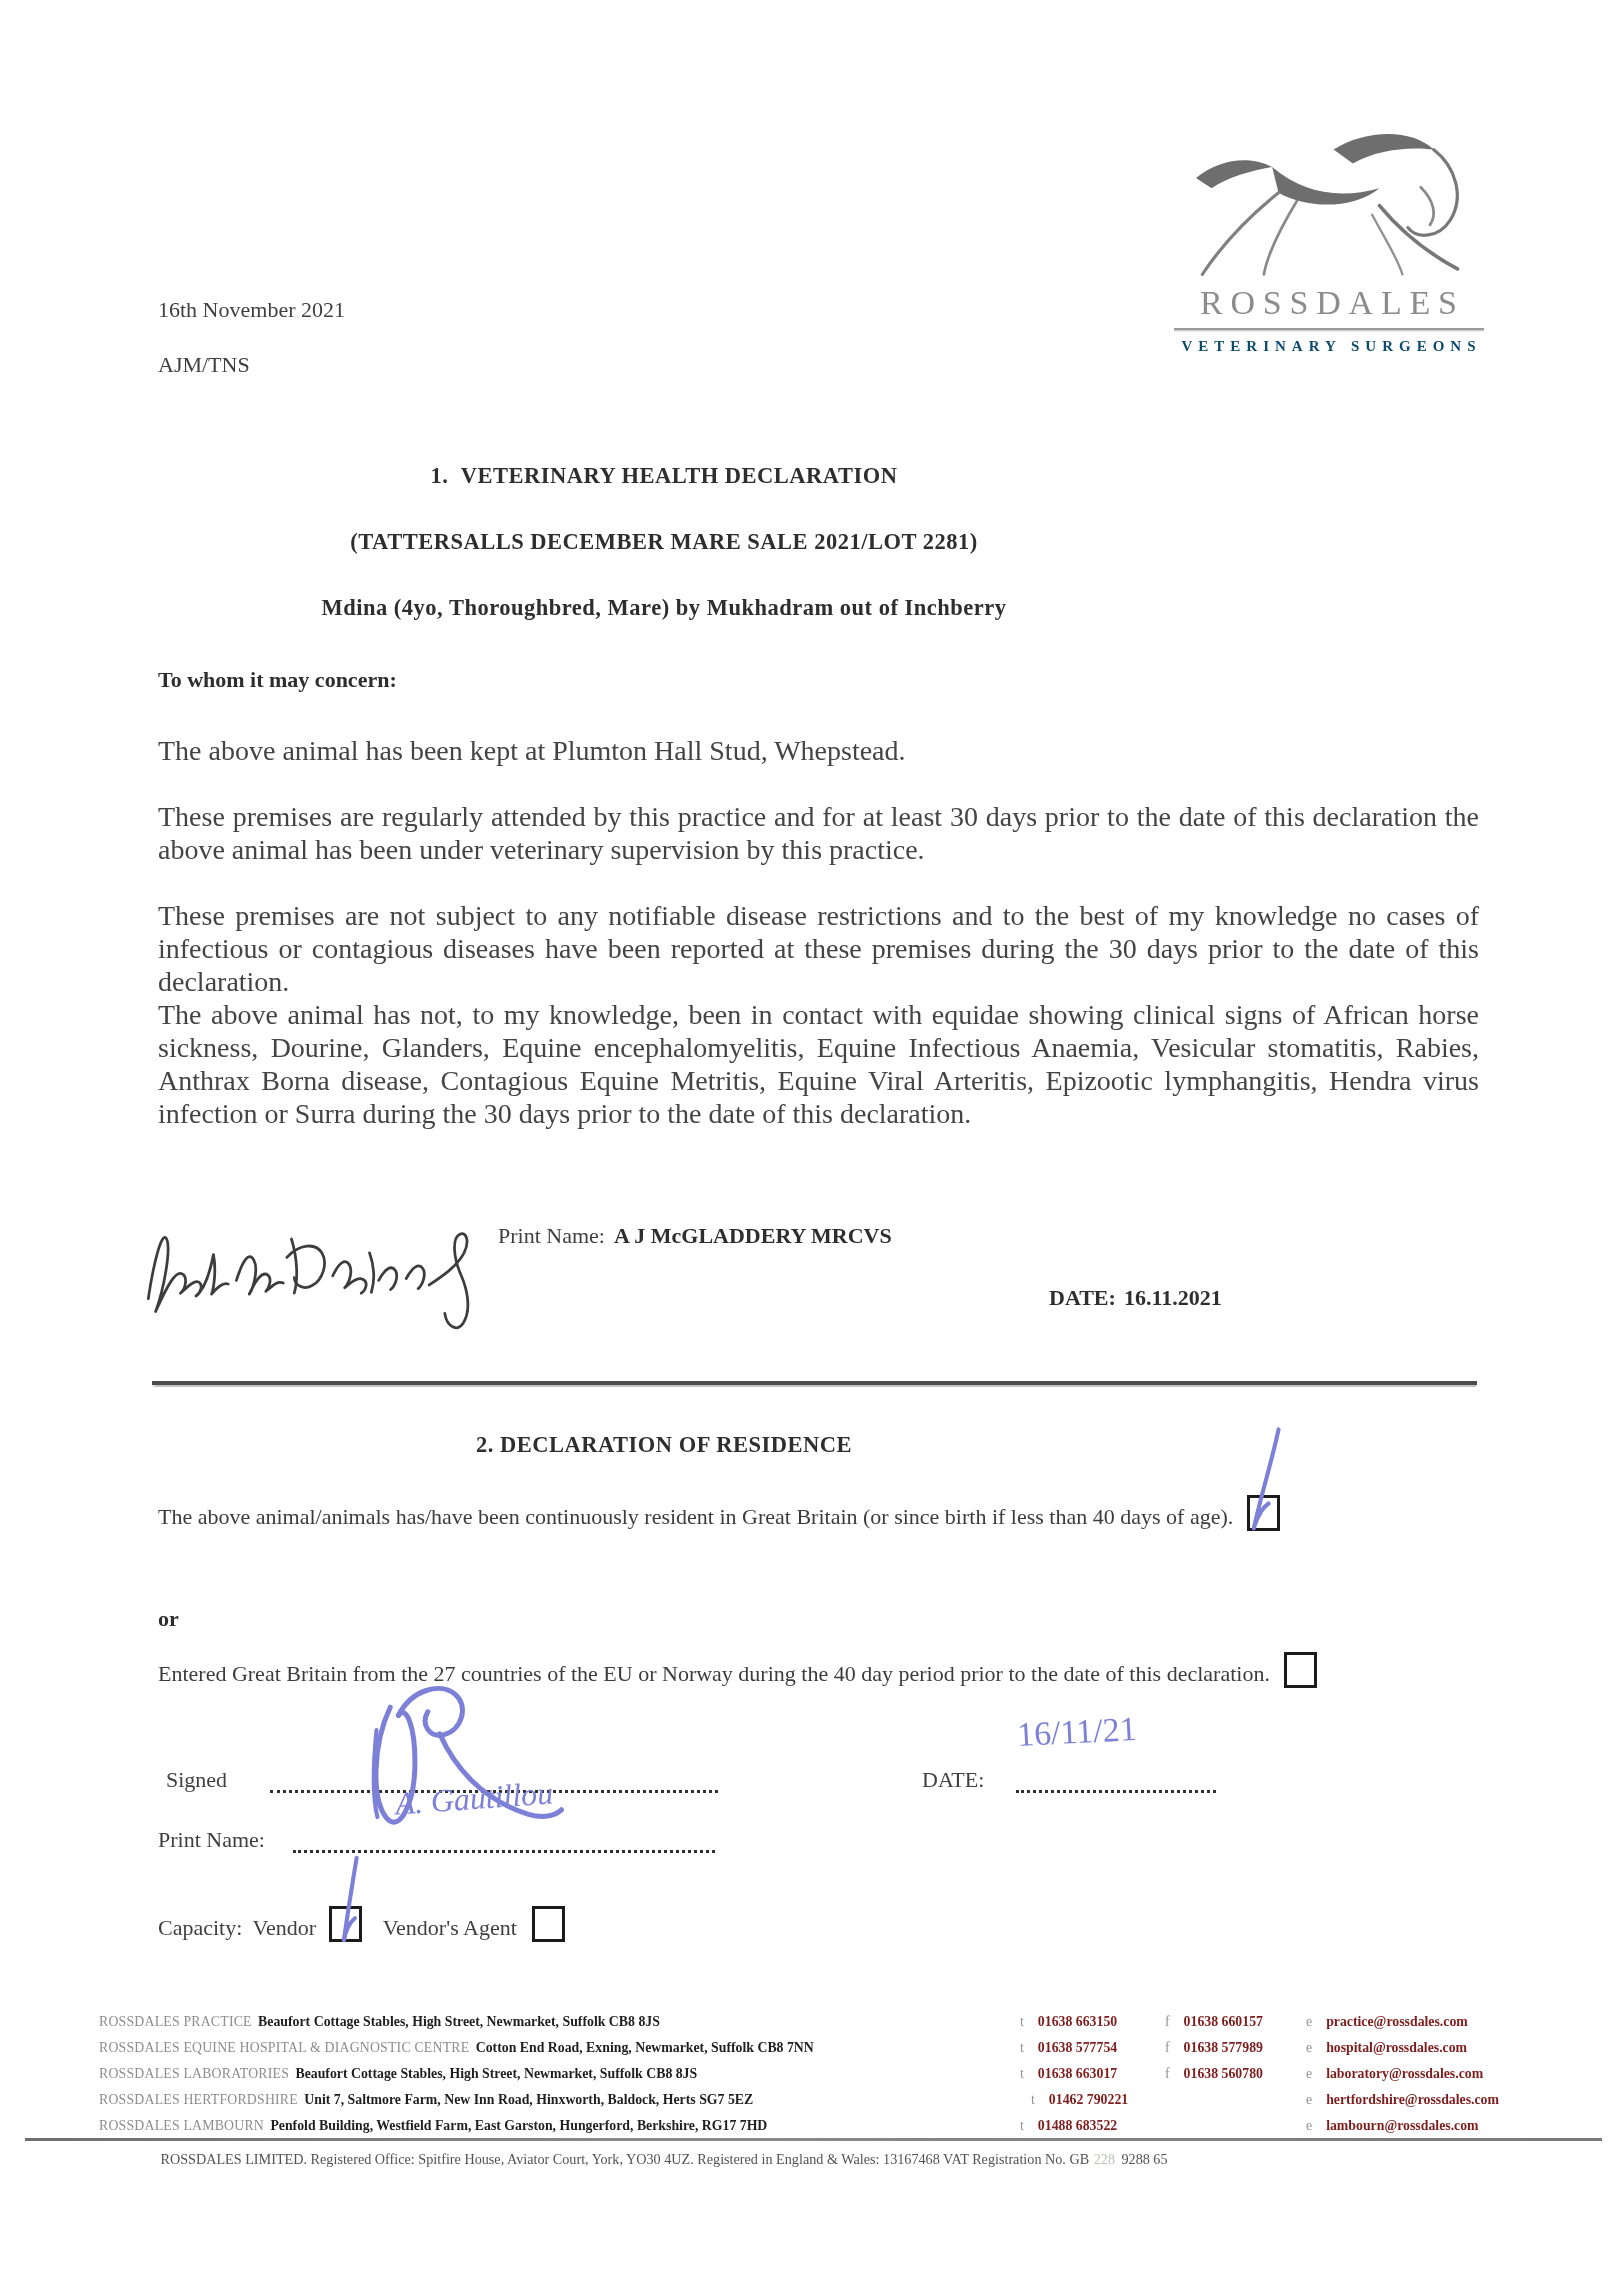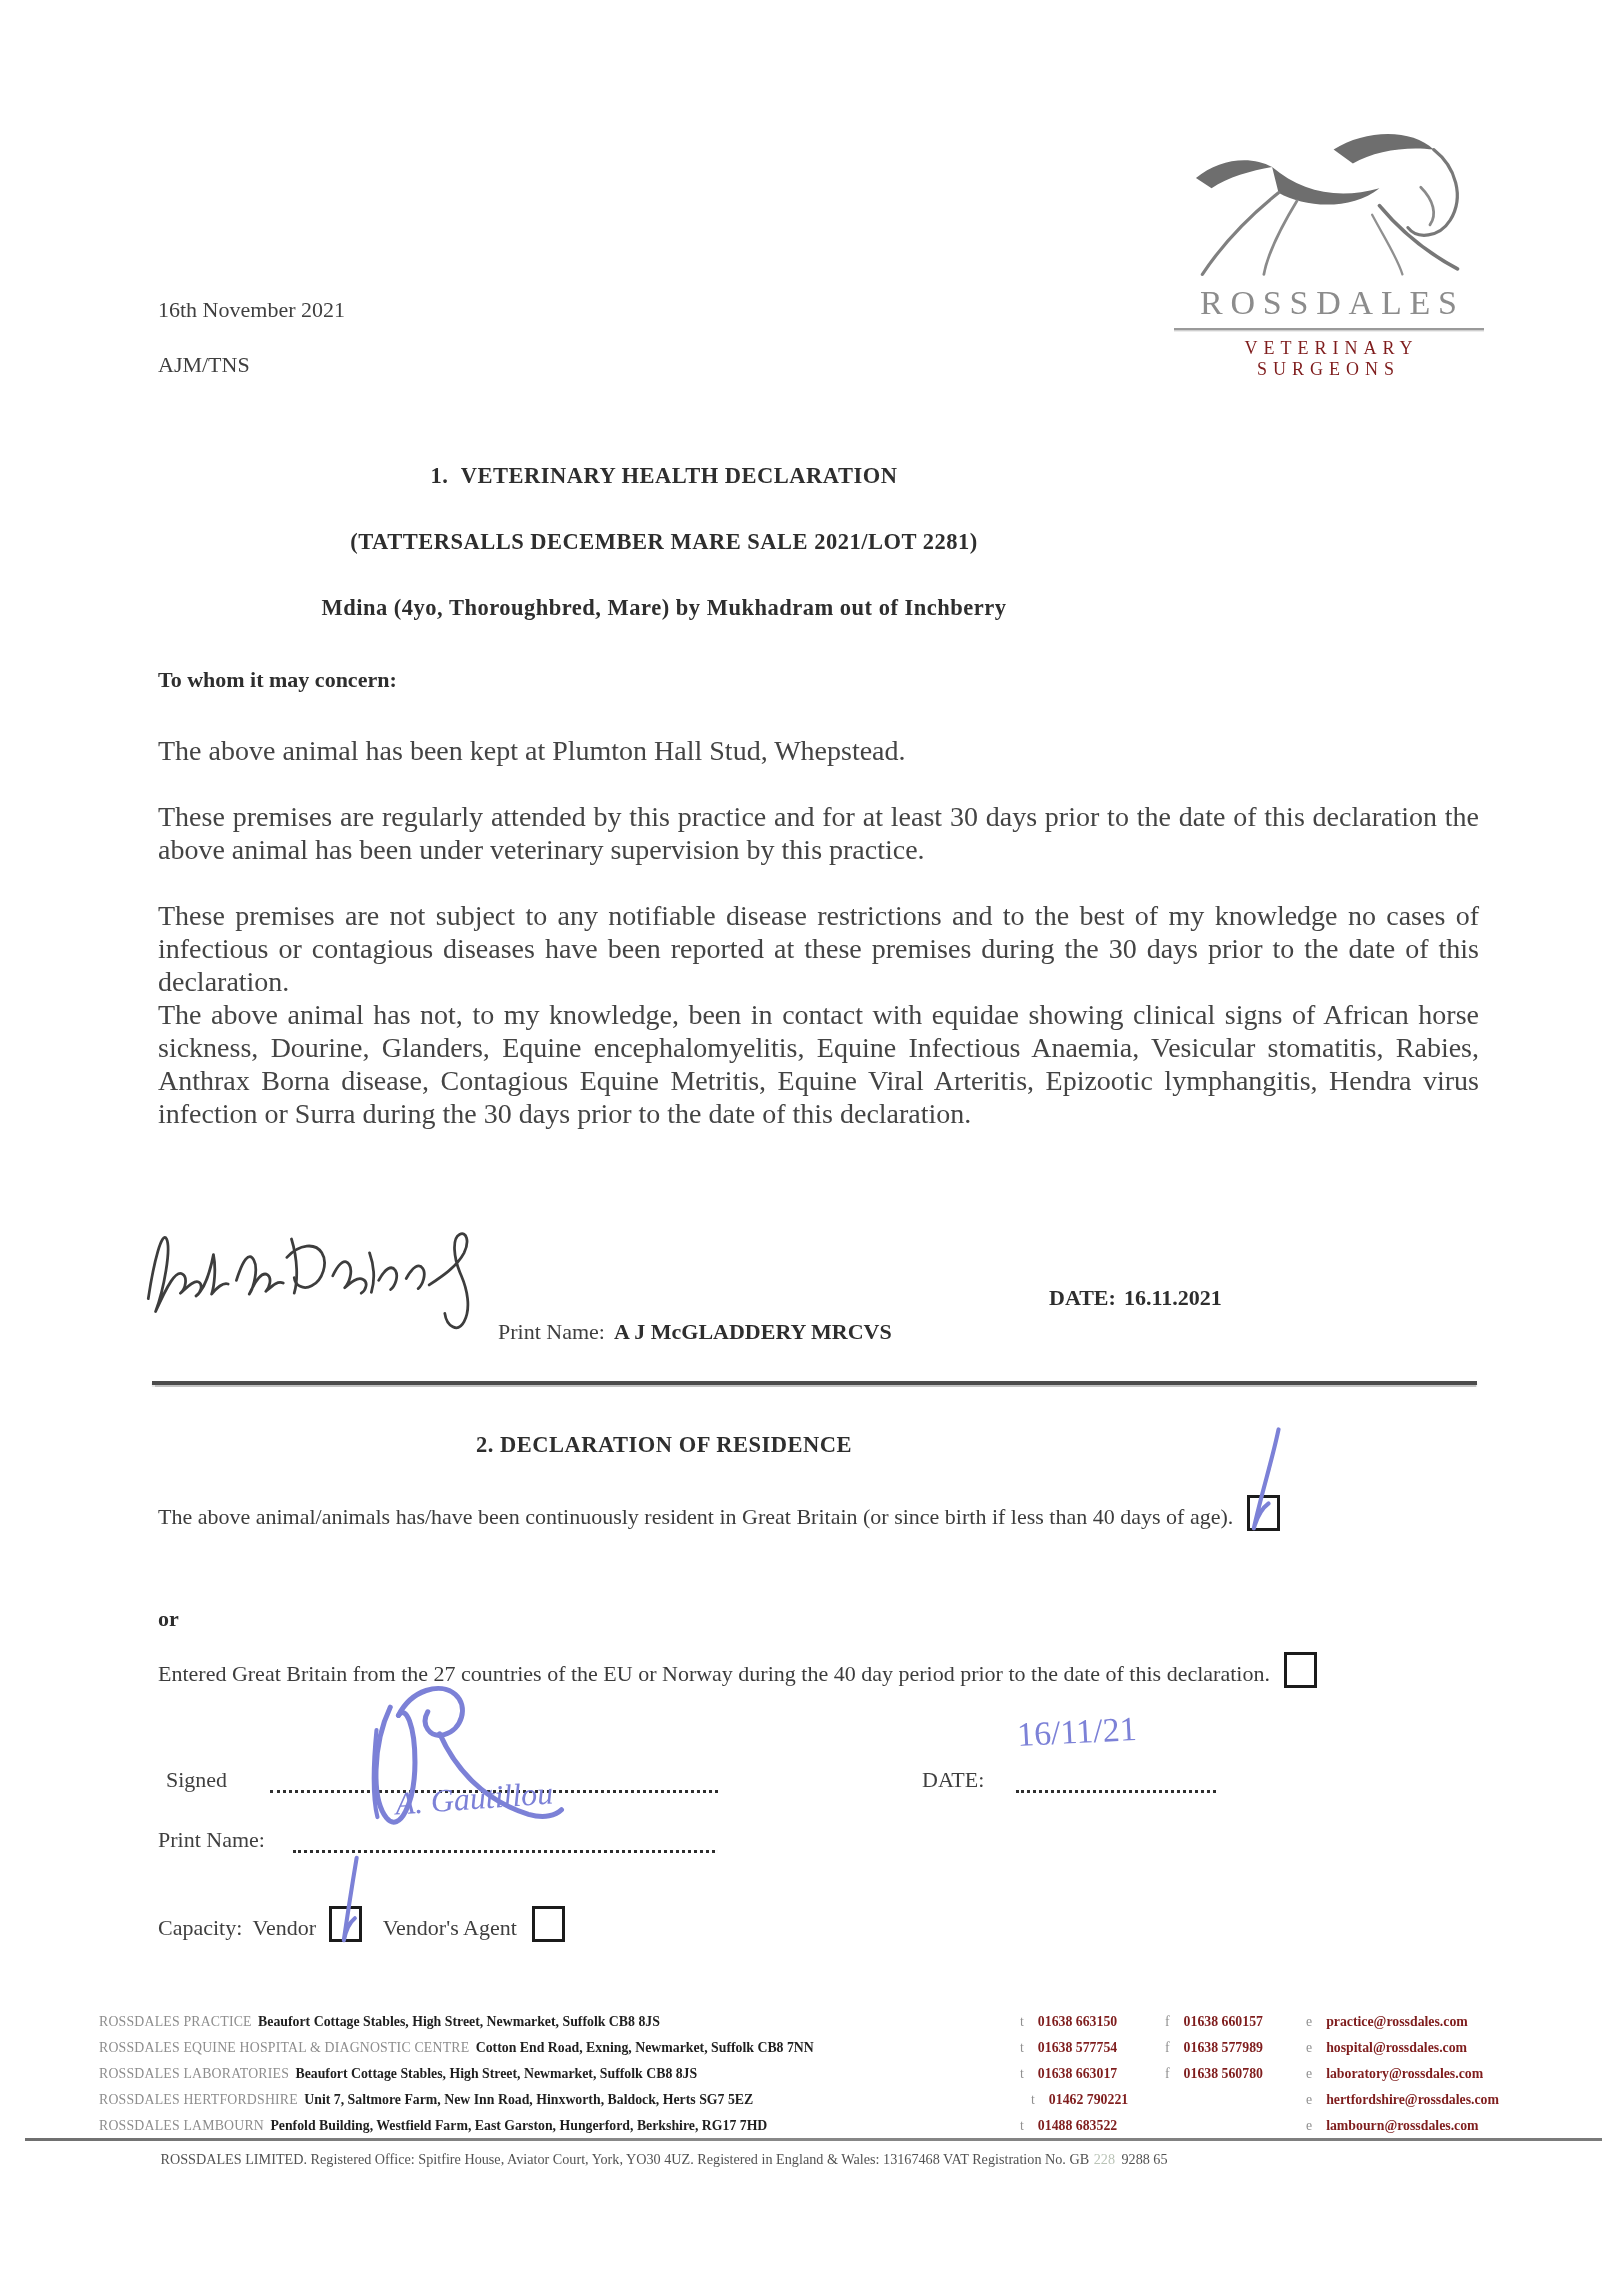"VETERINARY SURGEONS" #logo-tag { color: #7f1d1d -> #0c4a6e; font-size: 18px -> 15px; font-weight: none -> bold }
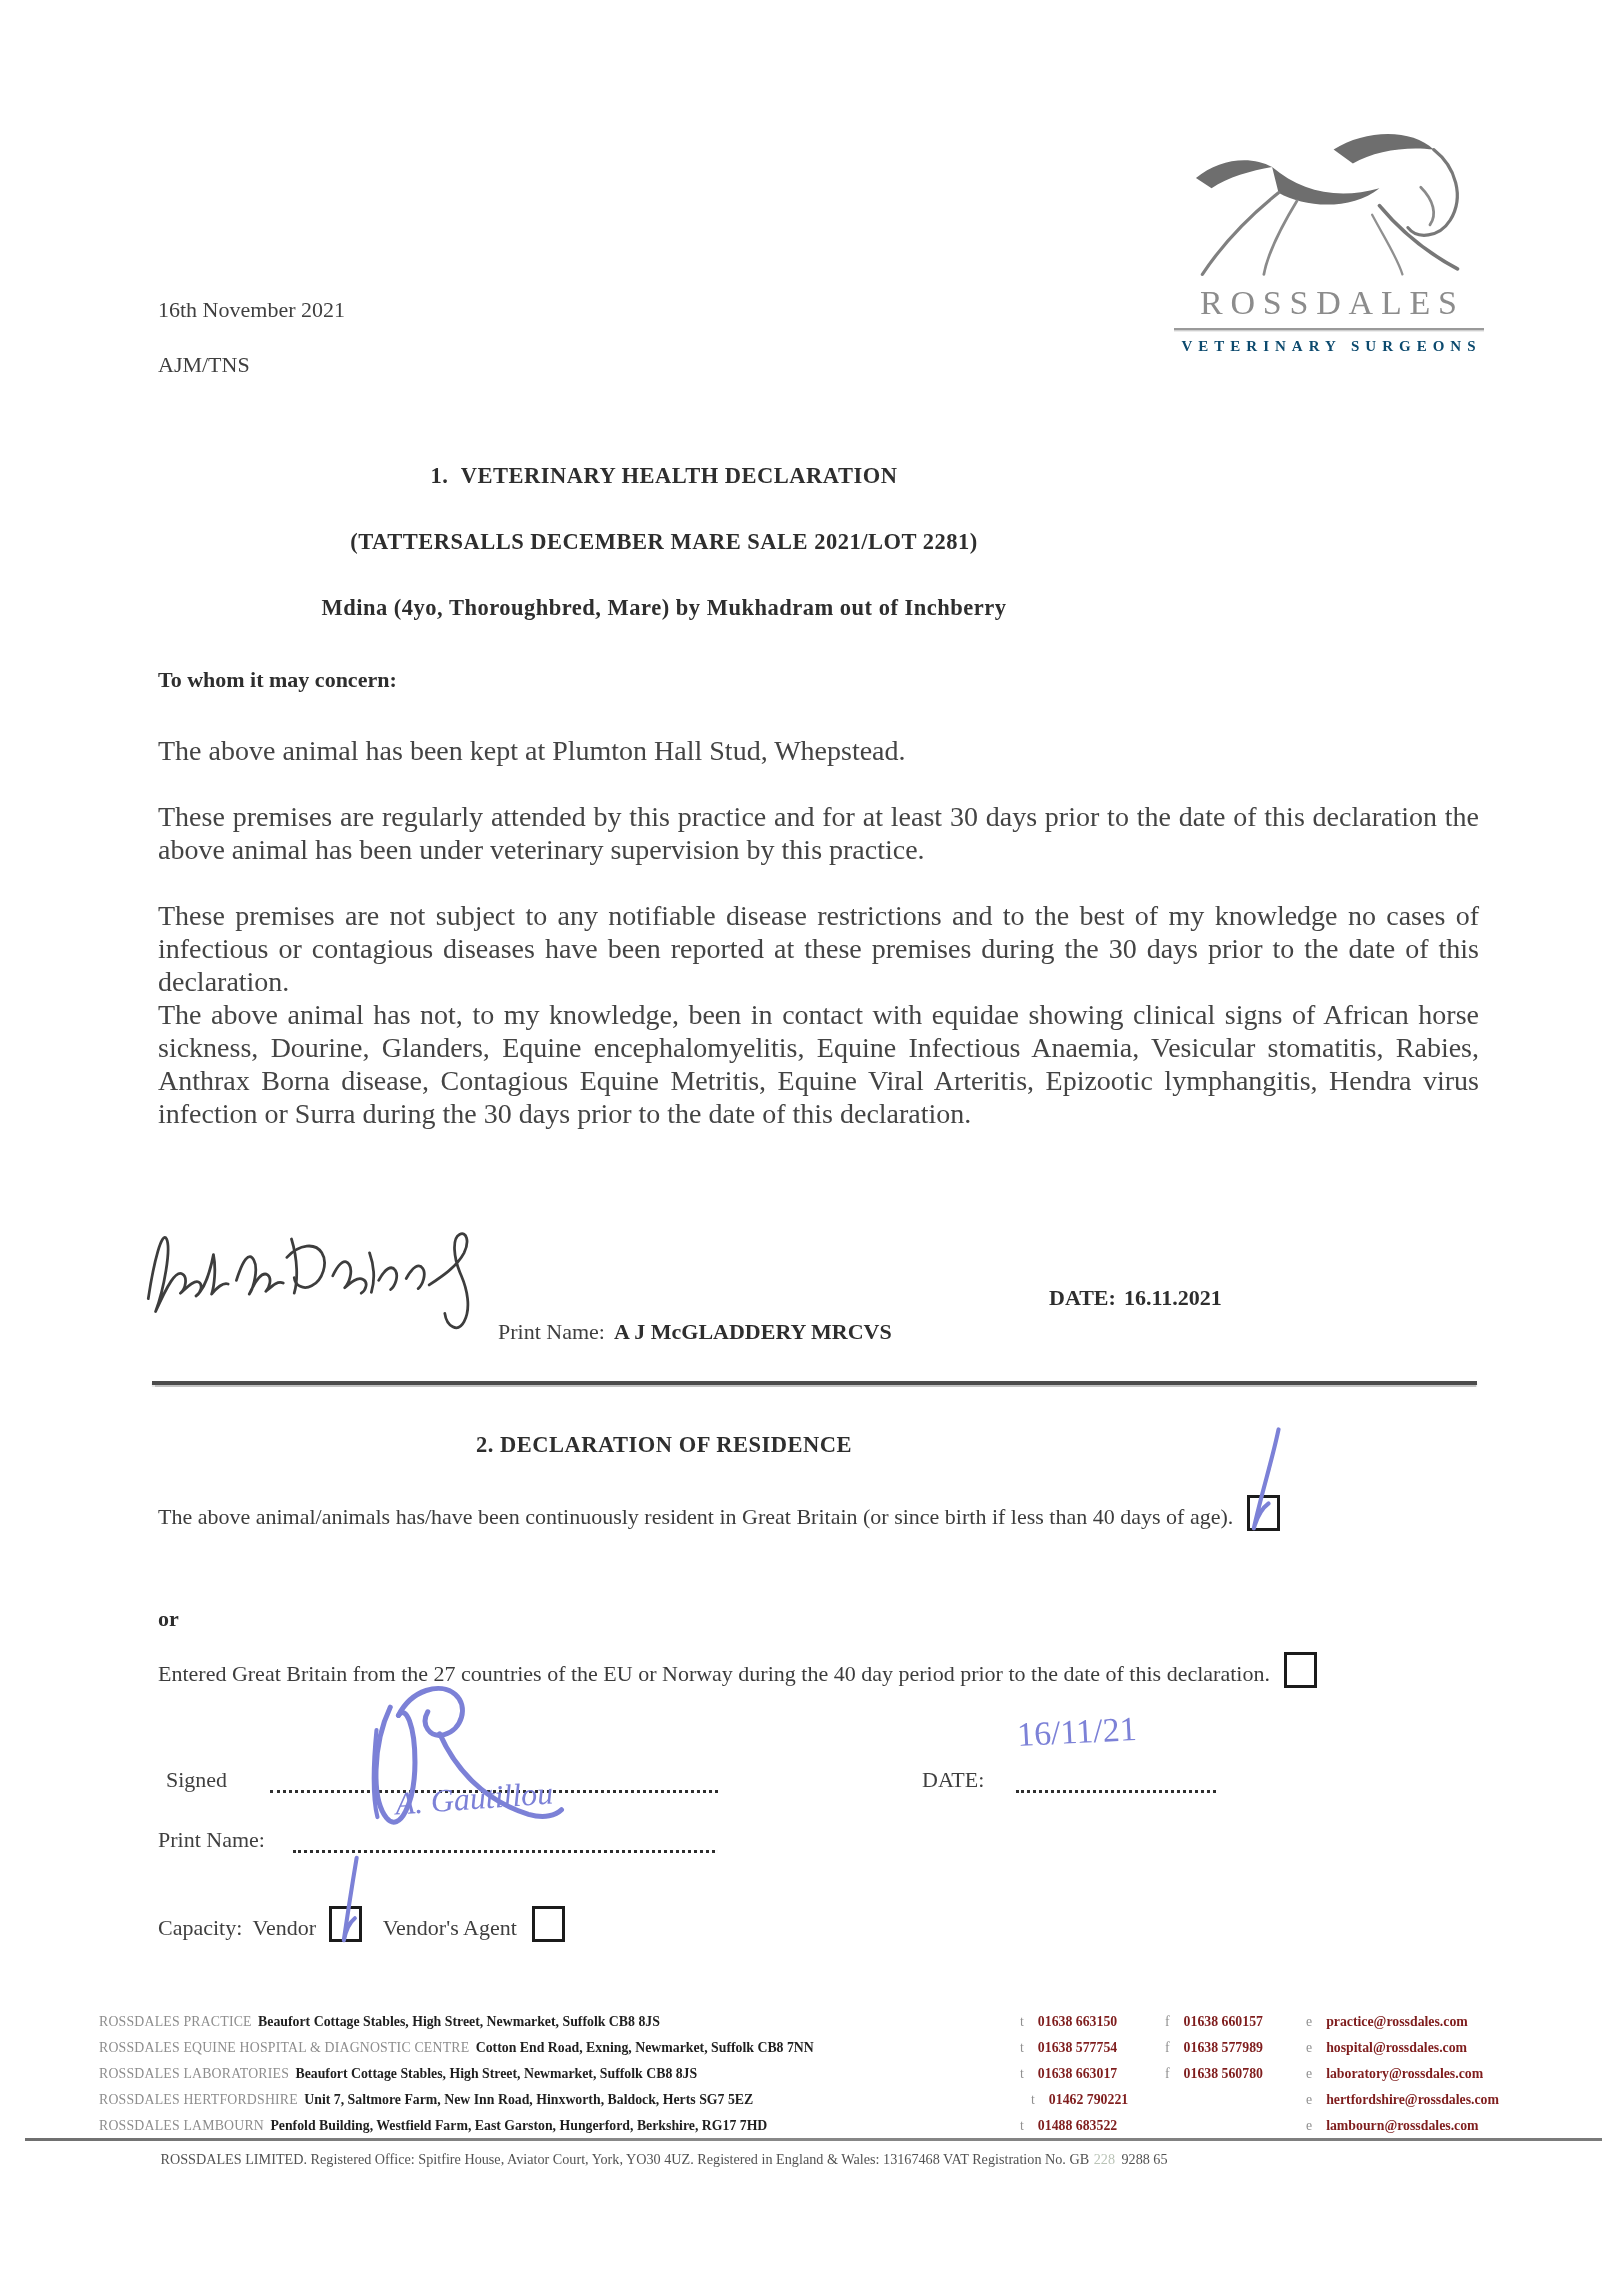"Print Name: A J McGLADDERY" div.abs { top: 1319px -> 1223px }
